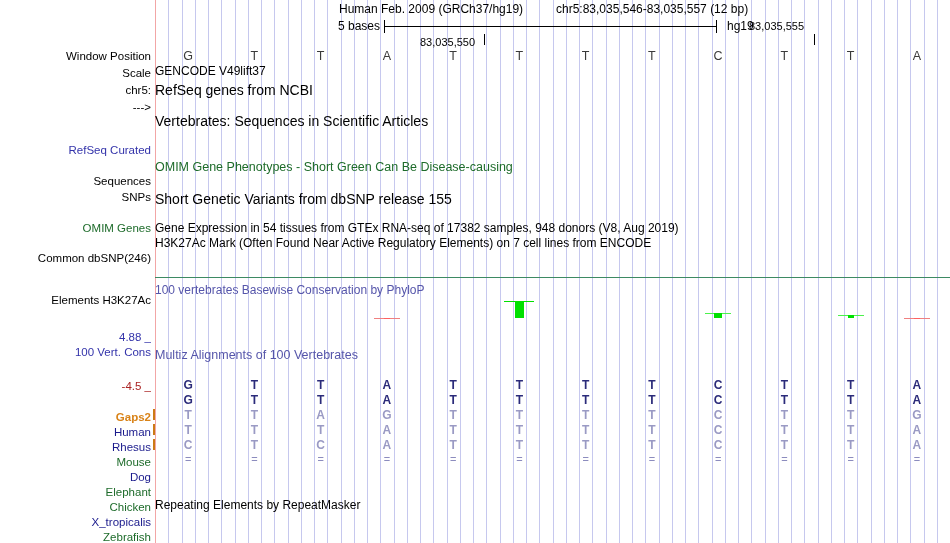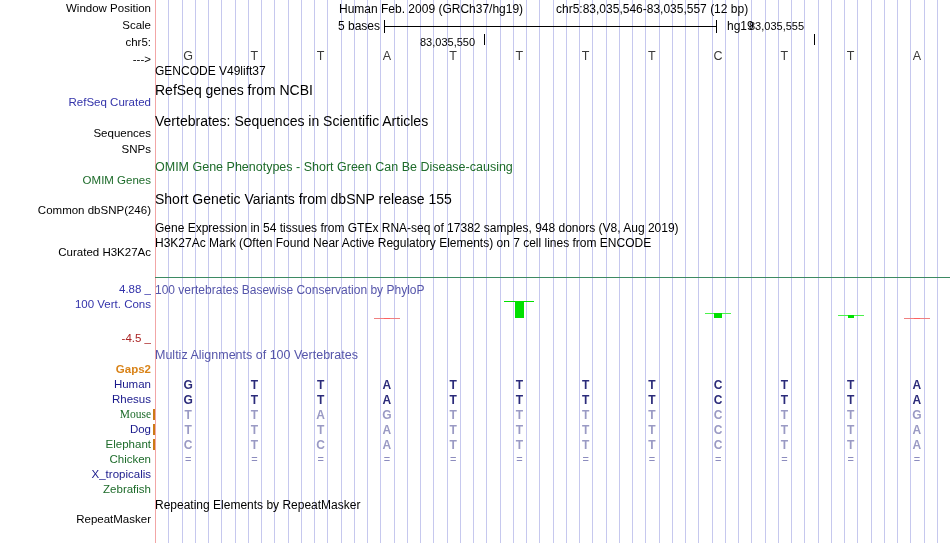"Window Position" .lbl { margin-top: none -> 48px }
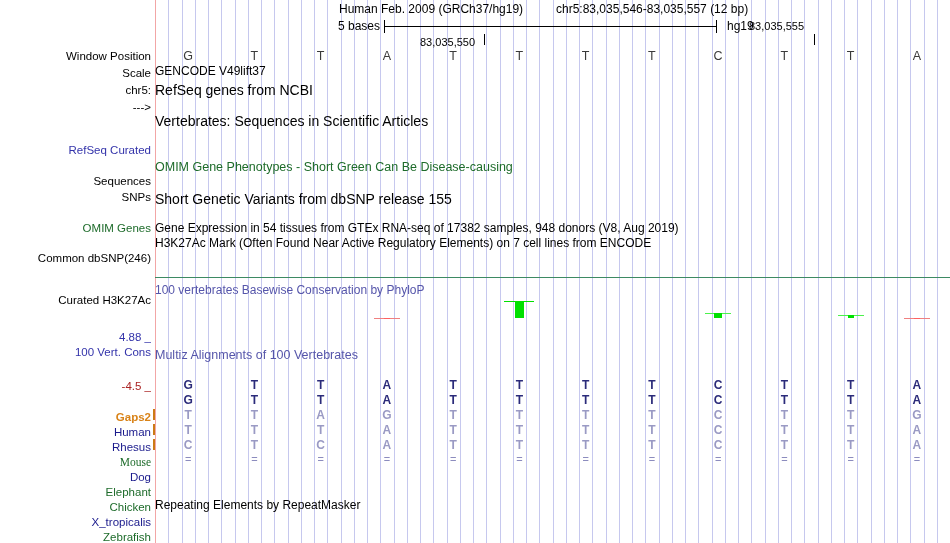"Curated H3K27Ac" div.lbl { text: Curated -> Elements }
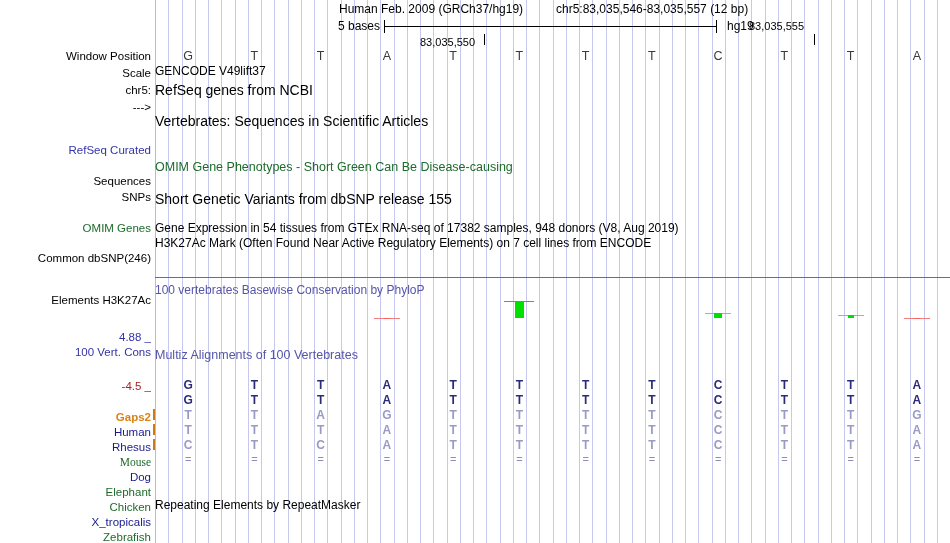"Mouse" div.lbl { font-family: Liberation Serif, serif -> none }
